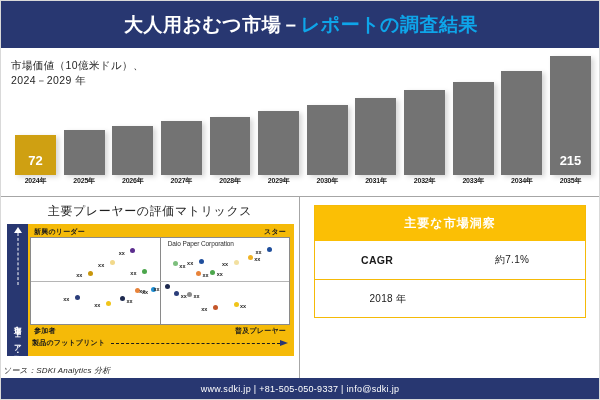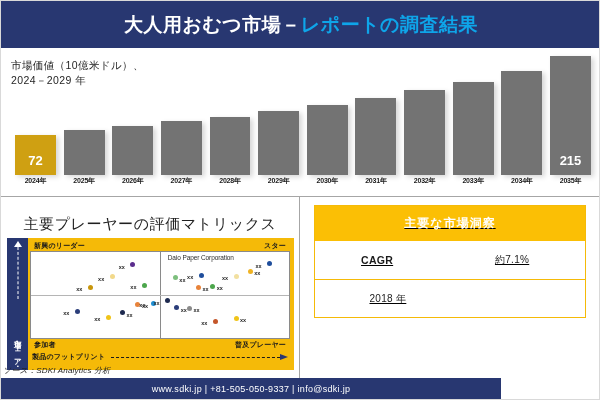"主要プレーヤーの評価マトリックス" .panel-title { font-size: 15px -> 12px; margin-top: 14px -> 2px }
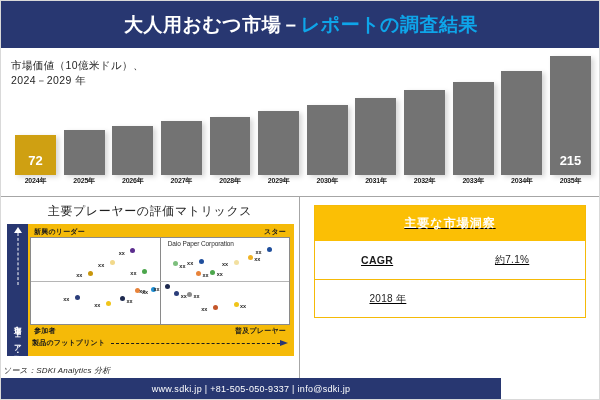"主要な市場洞察" .insights { text-decoration: underline -> none }
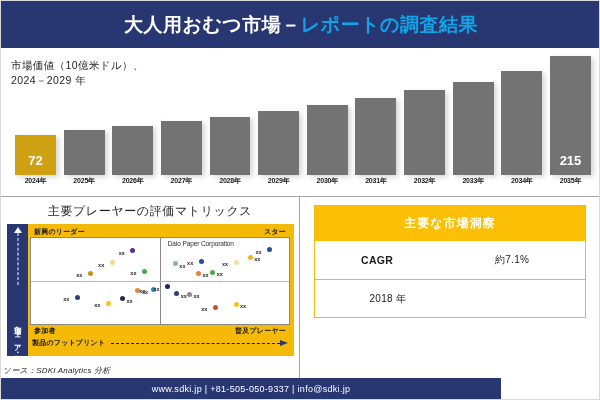"www.sdki.jp | +81-505-050-9337 |" .footer { width: 500px -> 598px }
